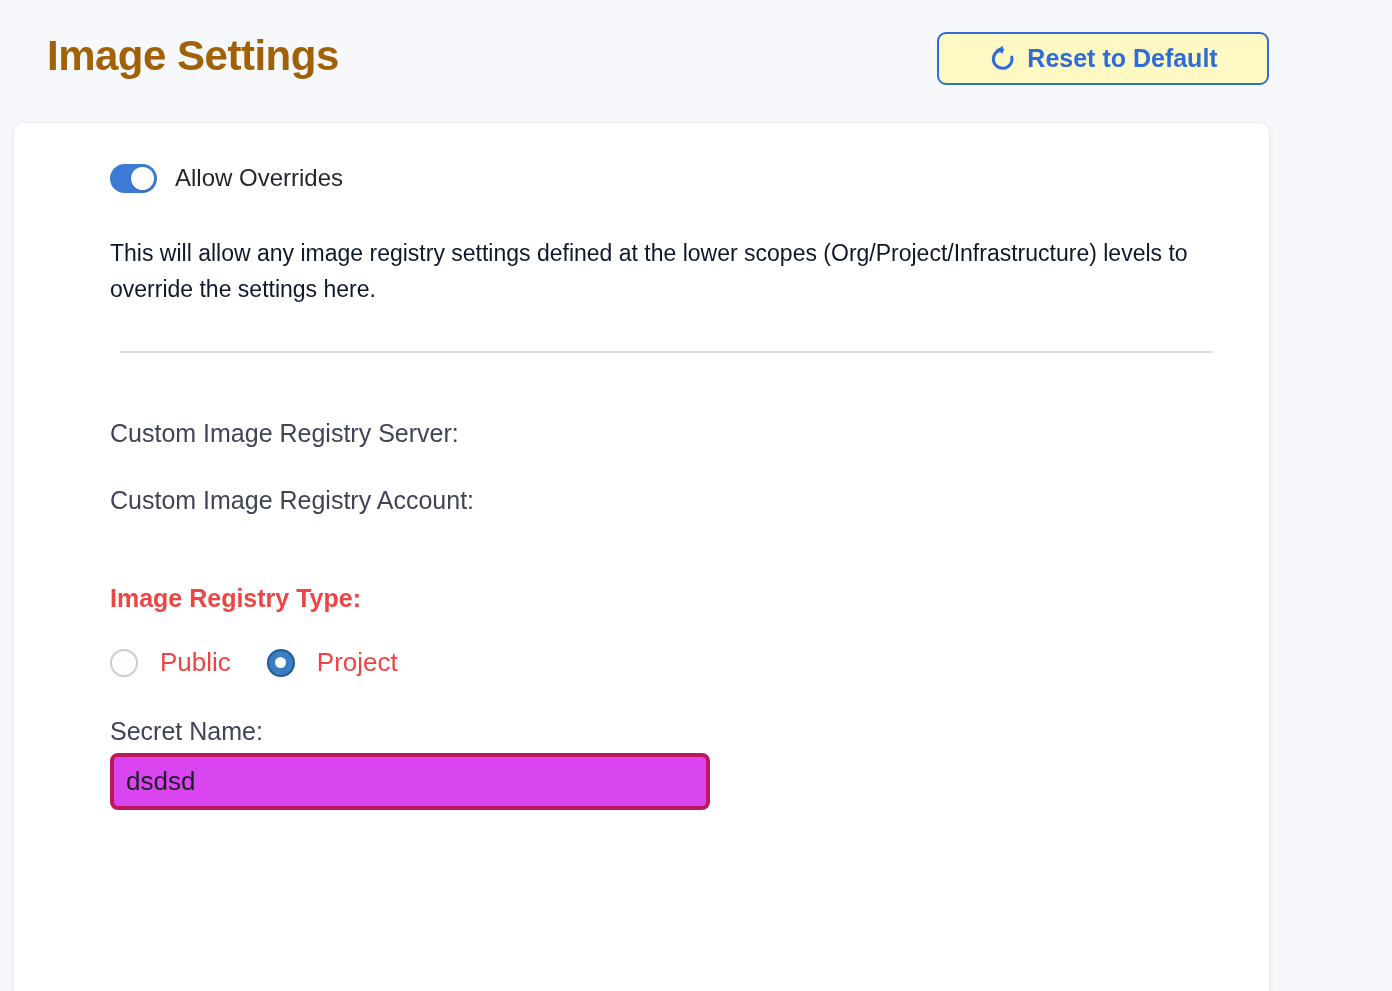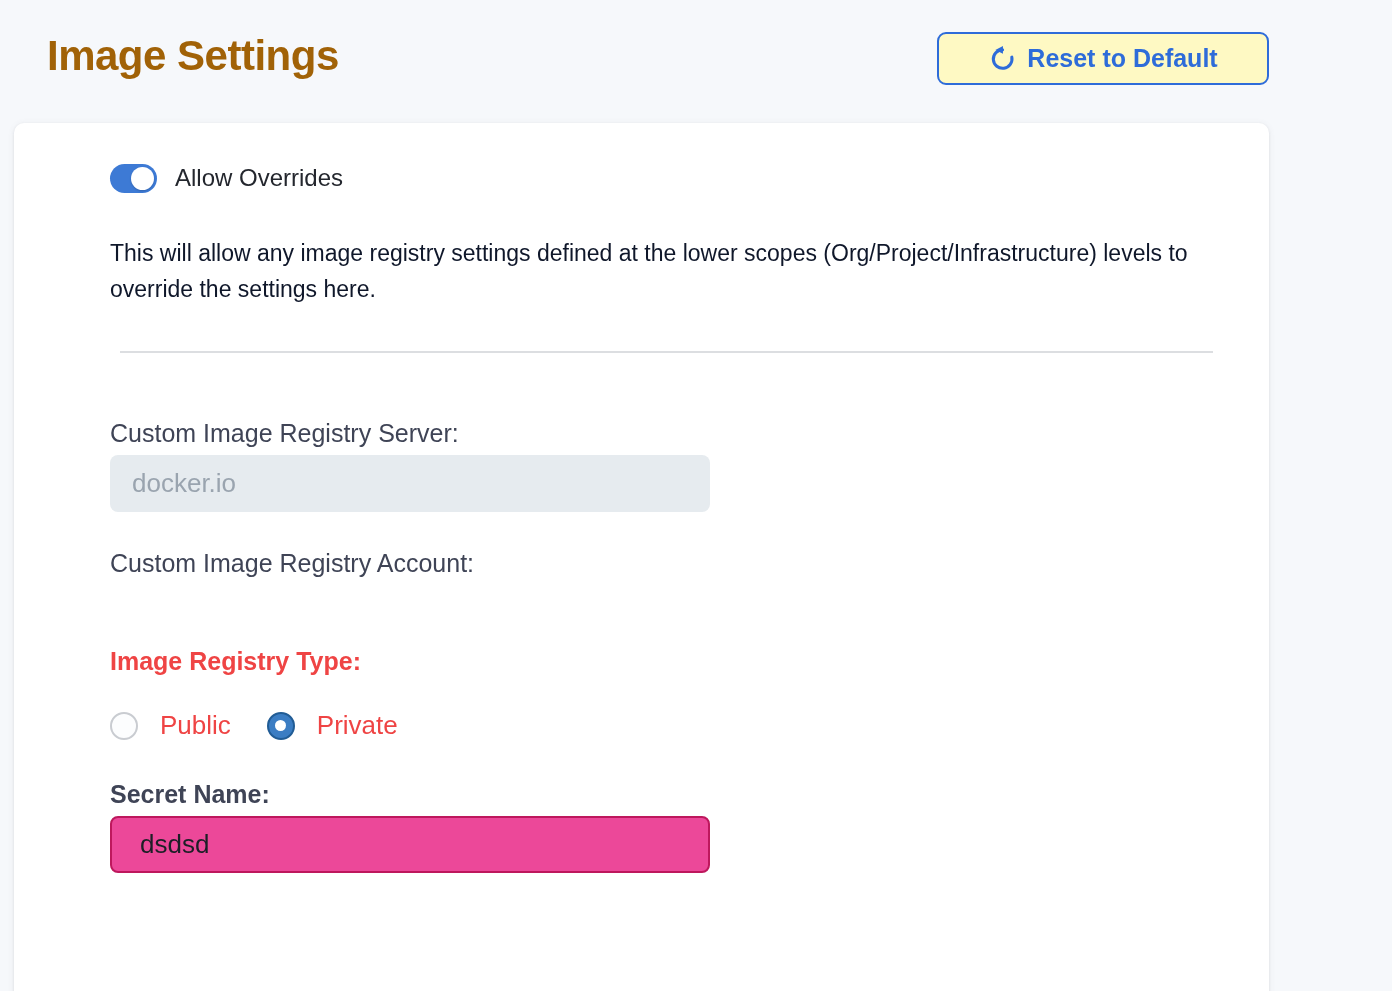"docker.io" input.text-input { html: <input> -> none }
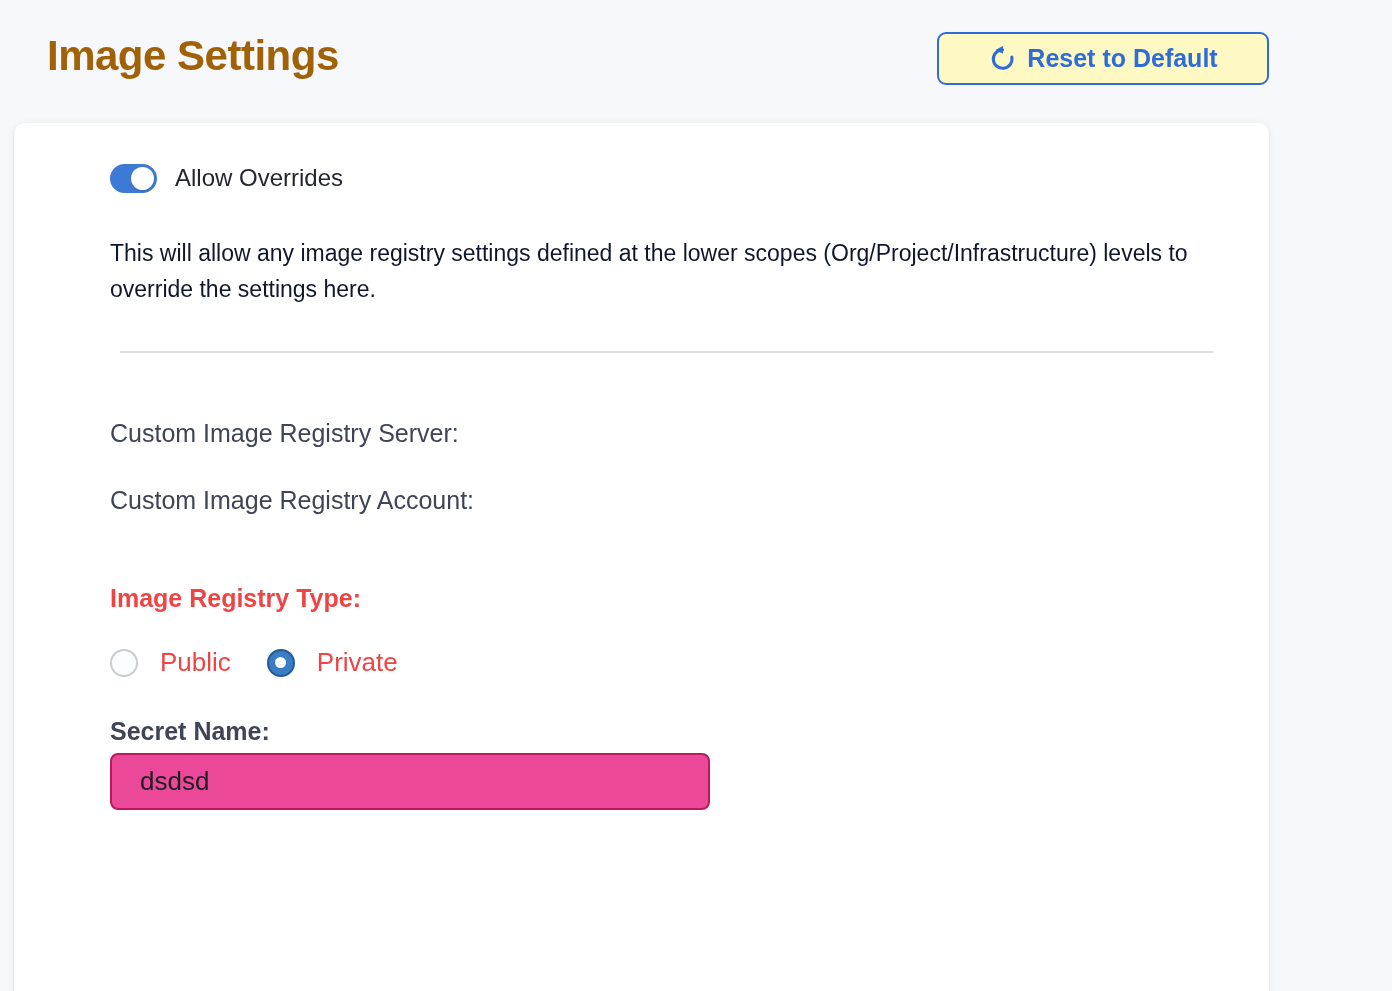"Private" span.radio-label { text: Private -> Project }
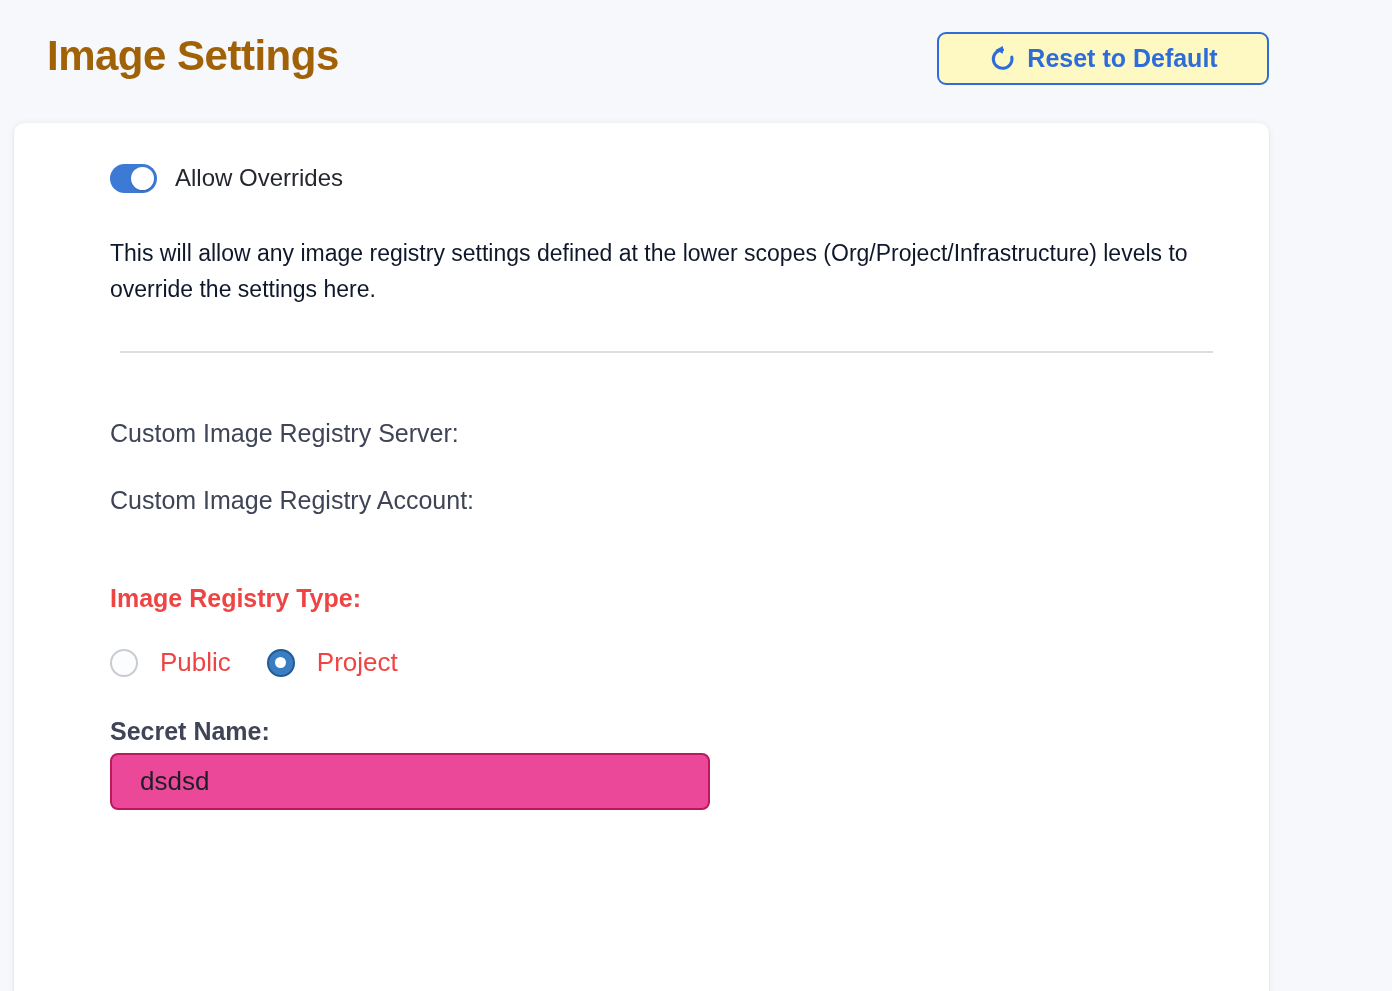"Secret Name:" .label-secret { font-weight: bold -> none }
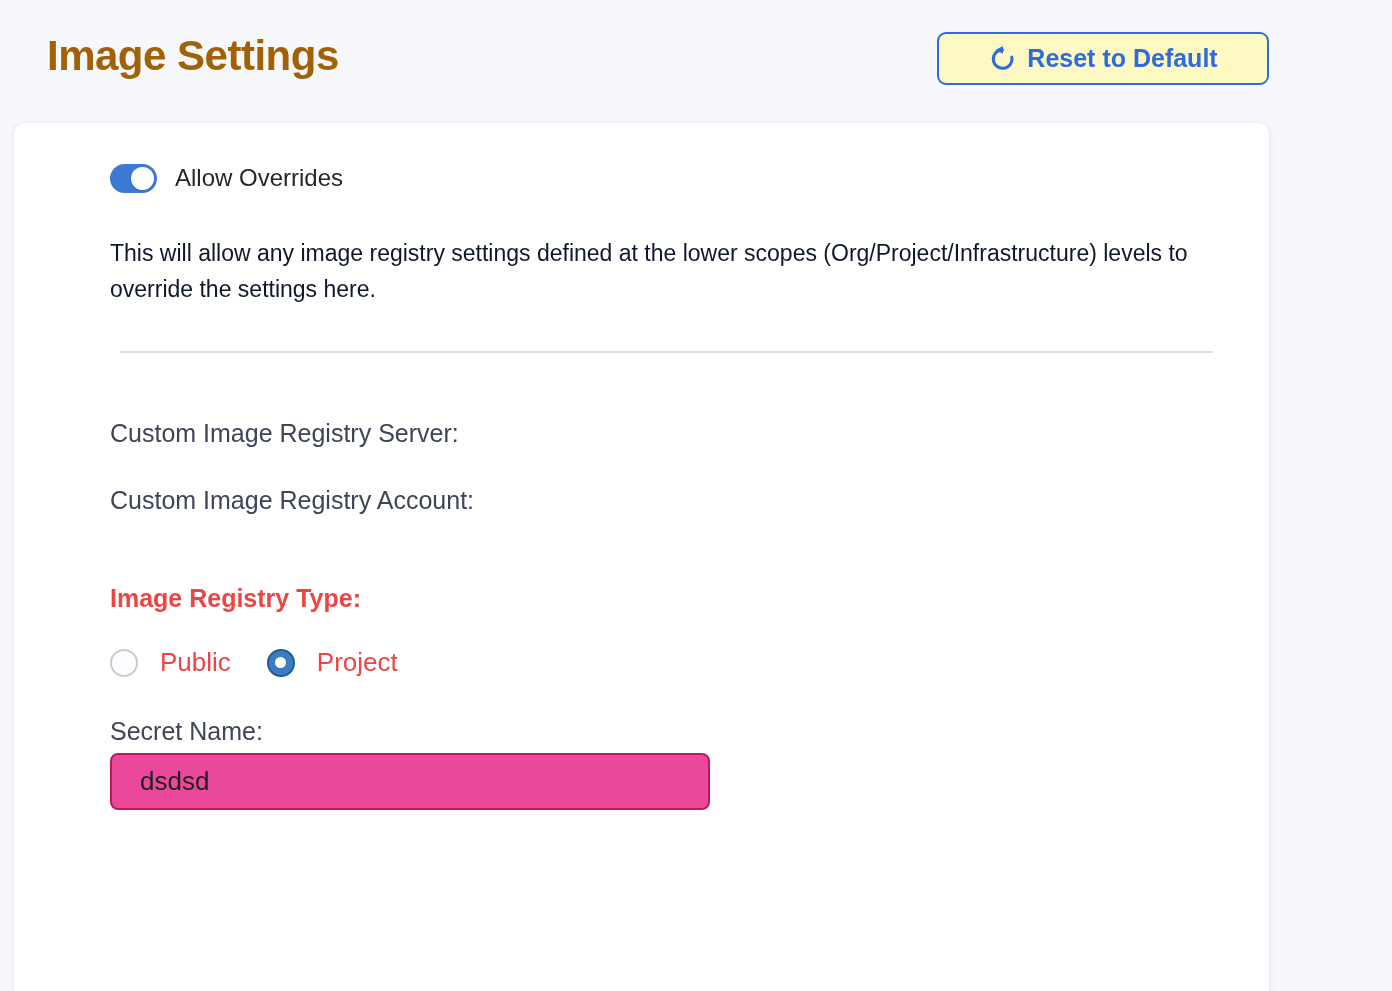"dsdsd" .text-input.editable { background: #ec4899 -> #d946ef; border: 2px solid #be185d -> 4px solid #be185d; padding-left: 28px -> 12px }
